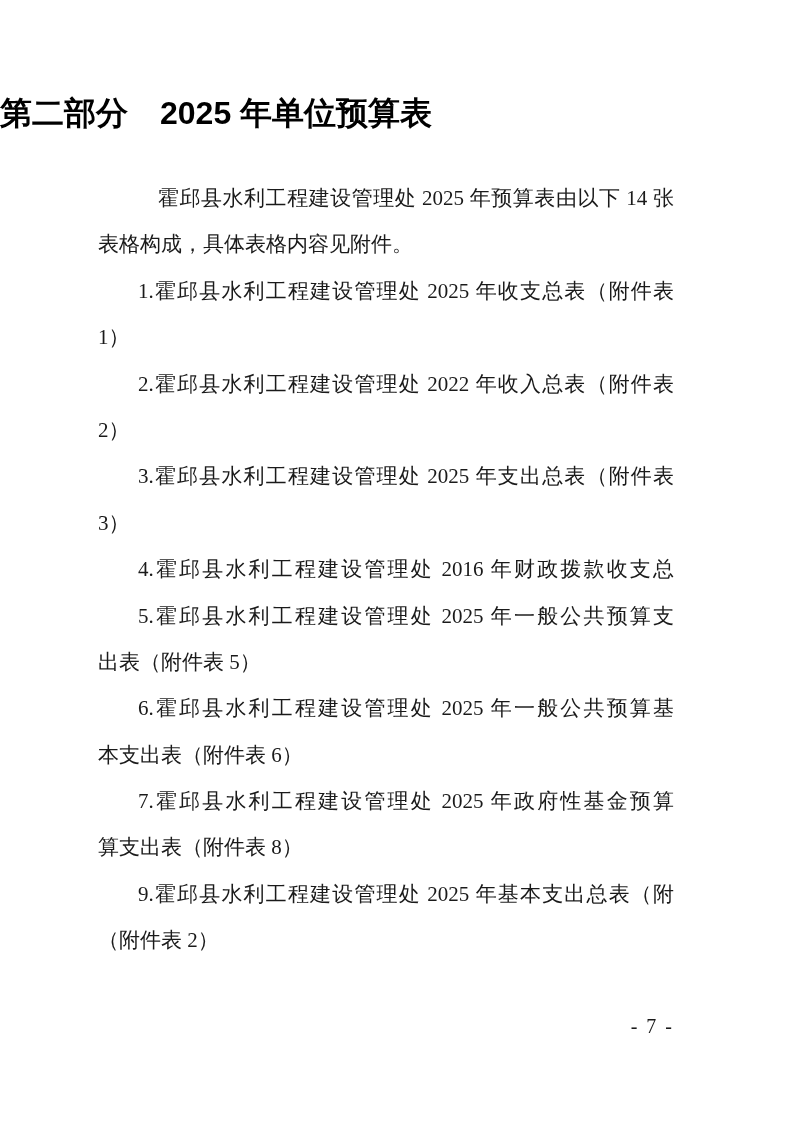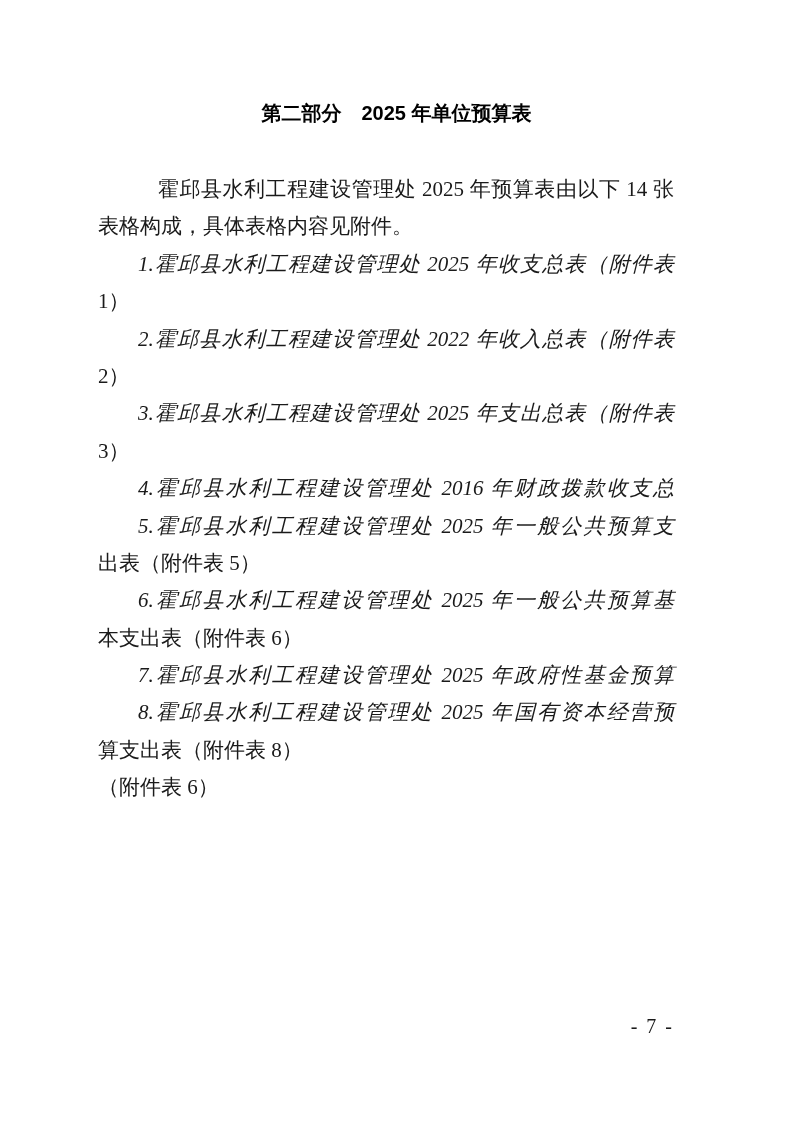"第二部分 2025 年单位预算表" .doc-title { font-size: 20px -> 32px; text-align: center -> left }
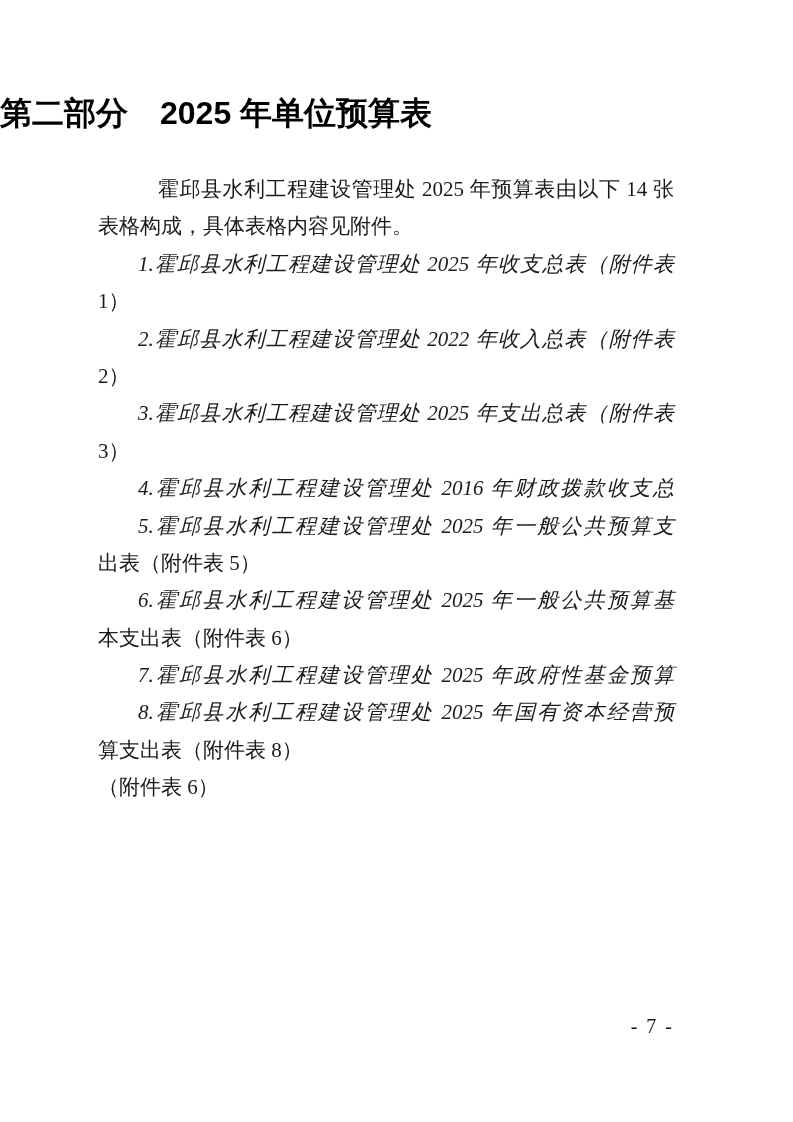"霍邱县水利工程建设管理处 2025 年预算表由以下 14 张" .ln { margin-top: none -> 9px }
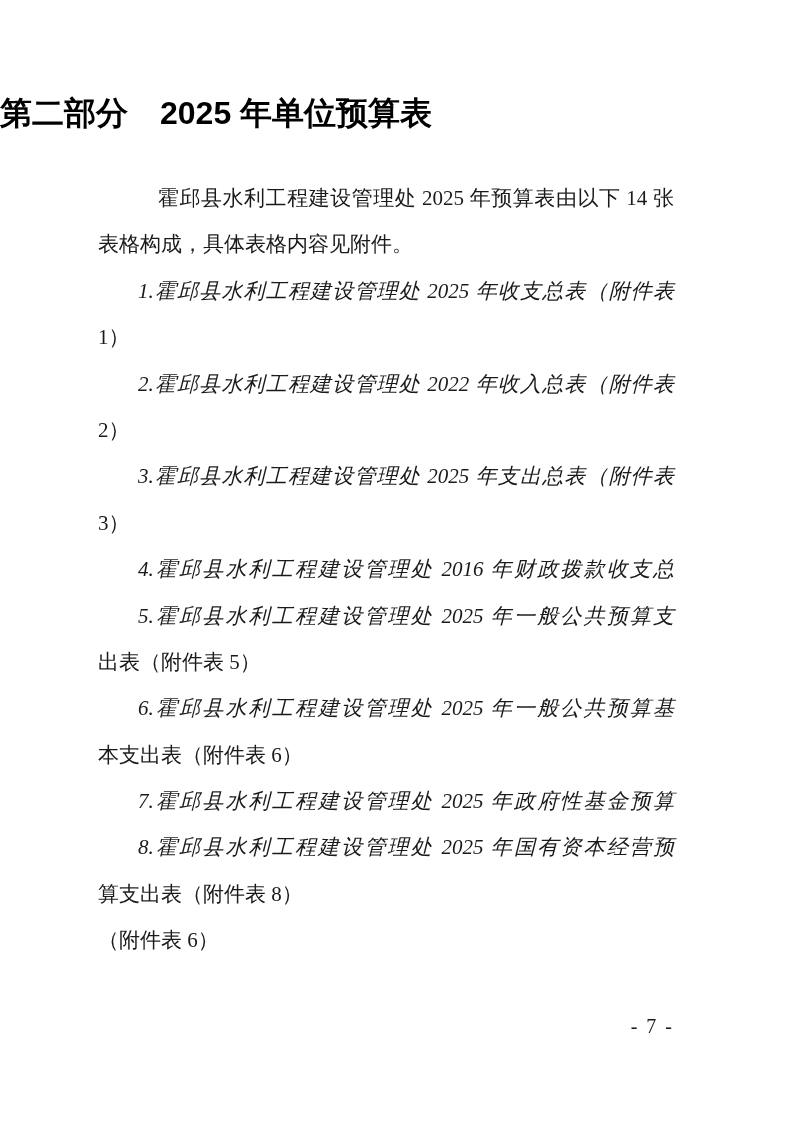"1.霍邱县水利工程建设管理处 2025 年收支总表（附件表" .i2 { font-style: italic -> none }
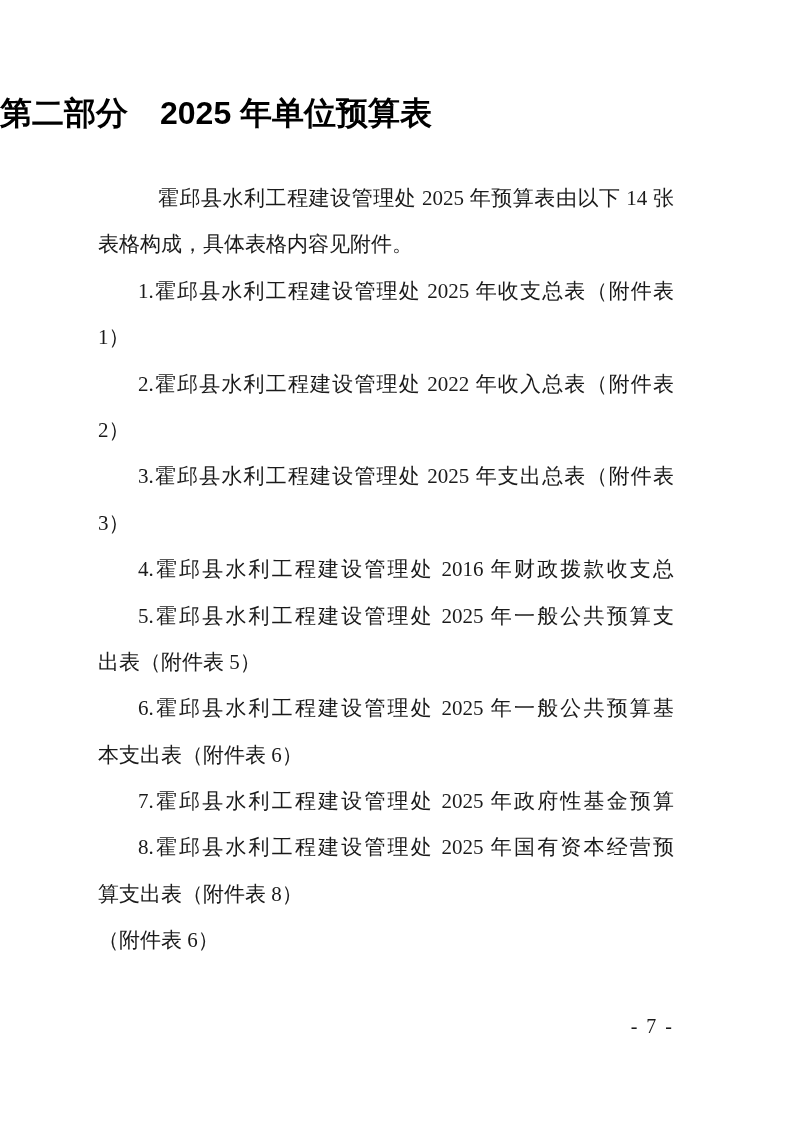"8.霍邱县水利工程建设管理处 2025 年国有资本经营预" div.ln { html: <div>8.霍邱县水利工程建设管理处 2025 年国有资本经营预</div> -> none }
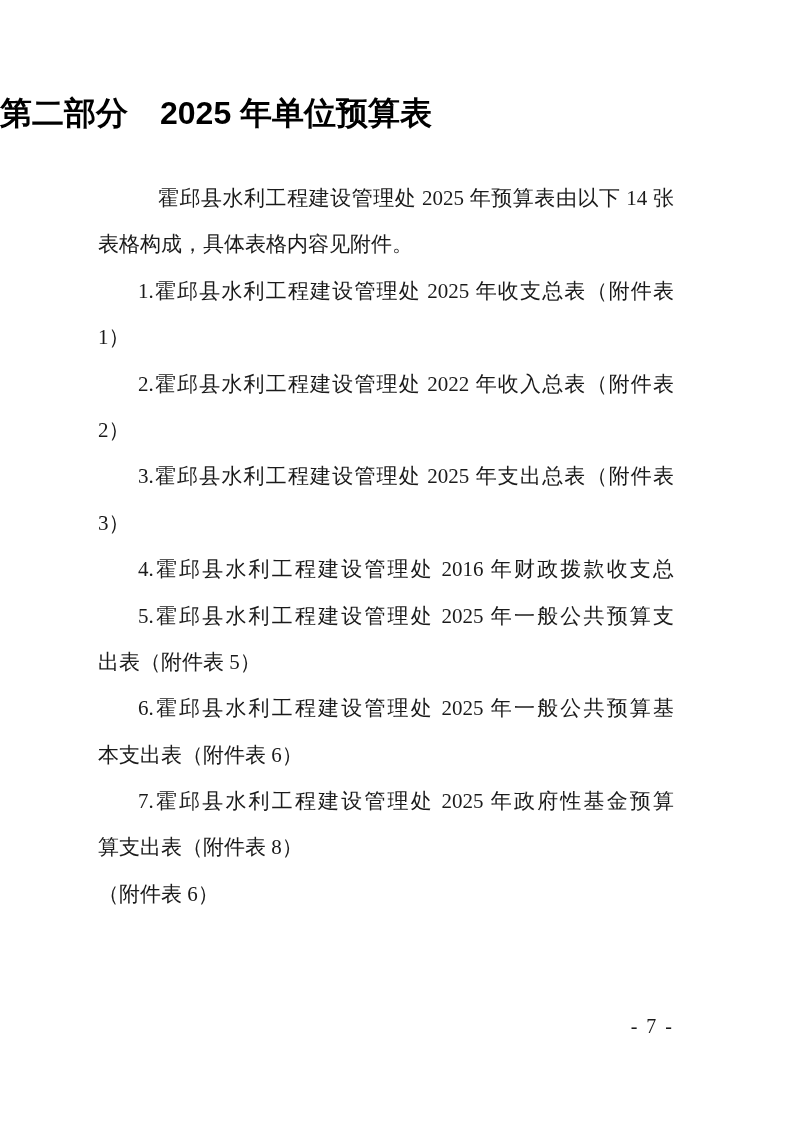"9.霍邱县水利工程建设管理处 2025 年基本支出总表（附" div.ln { html: none -> <div>9.霍邱县水利工程建设管理处 2025 年基本支出总表（附</div> }
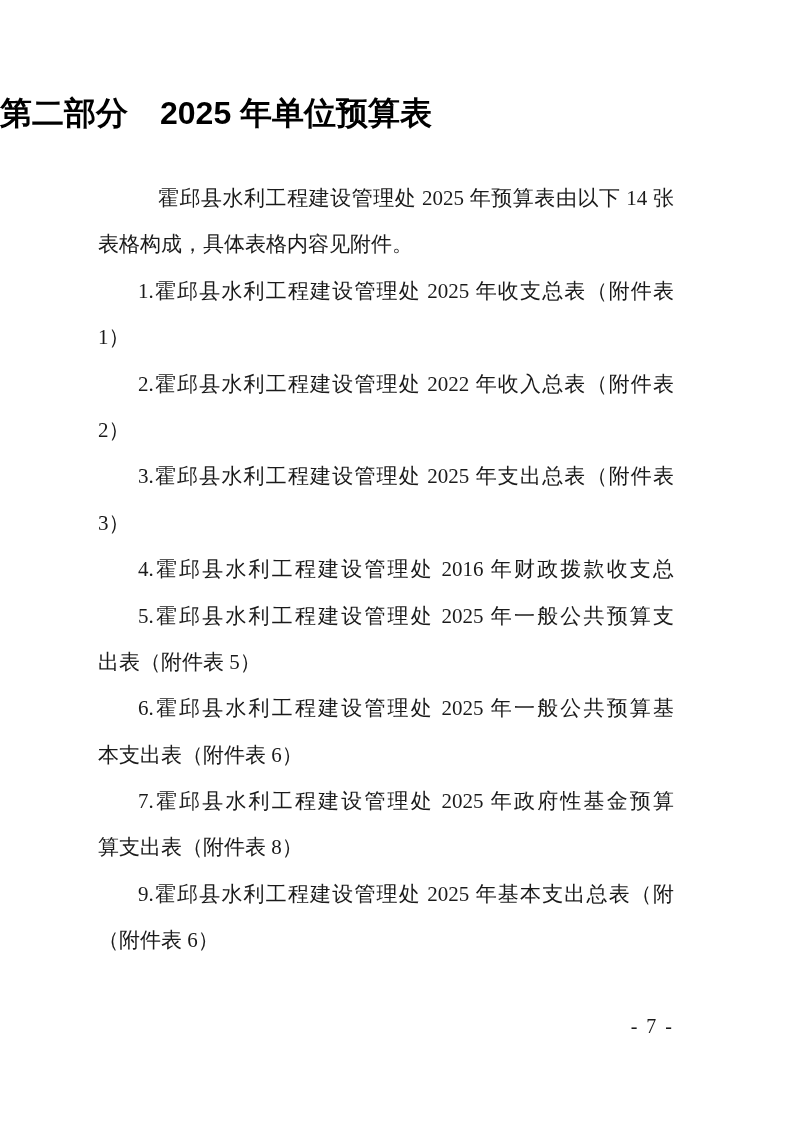"（附件表 6）" div.ln { text: 6 -> 2 }
